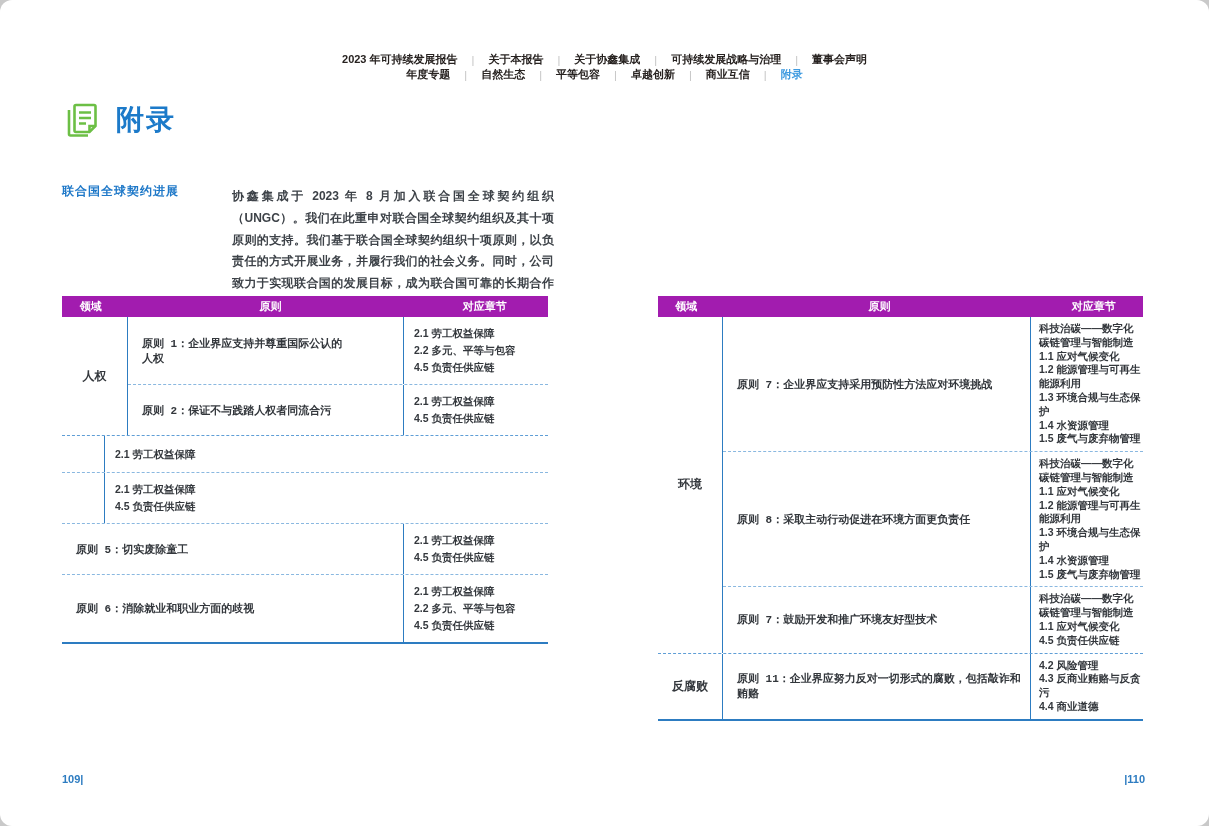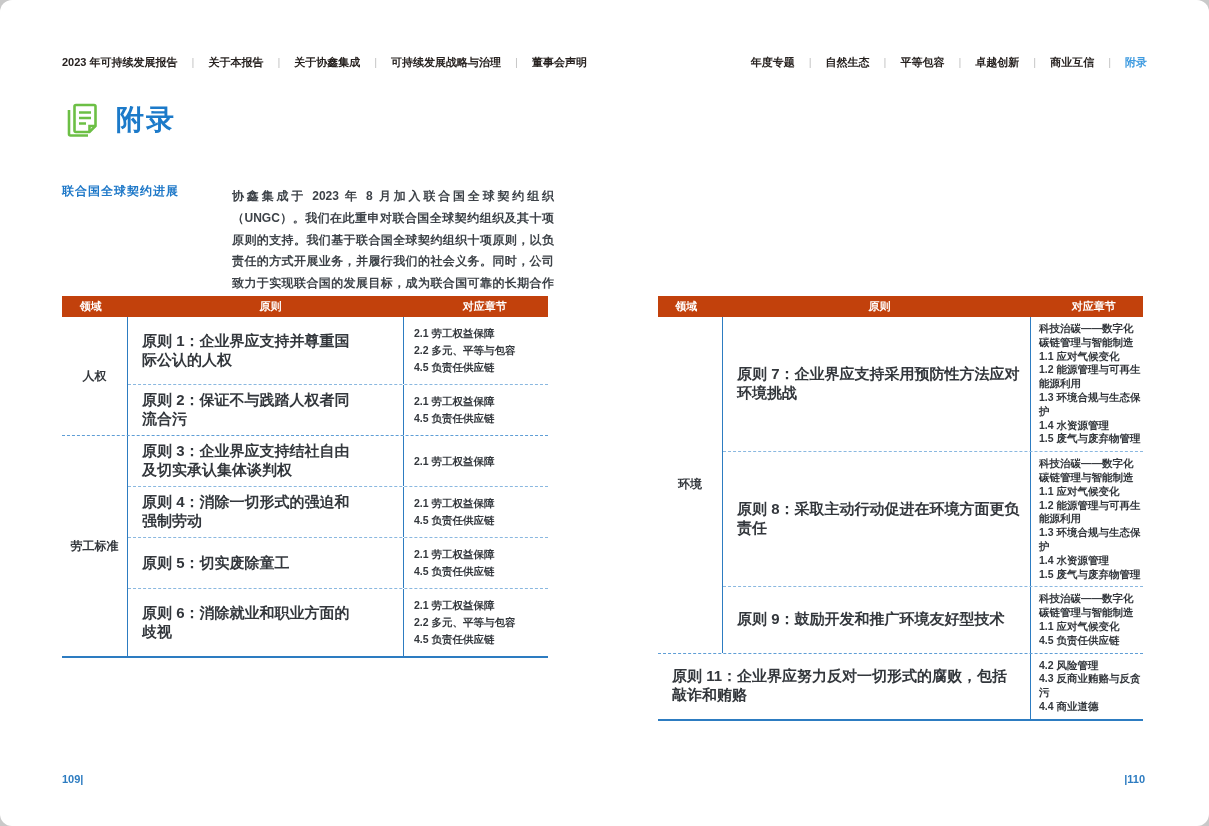"2023 年可持续发展报告" .topnav { flex-direction: none -> column }
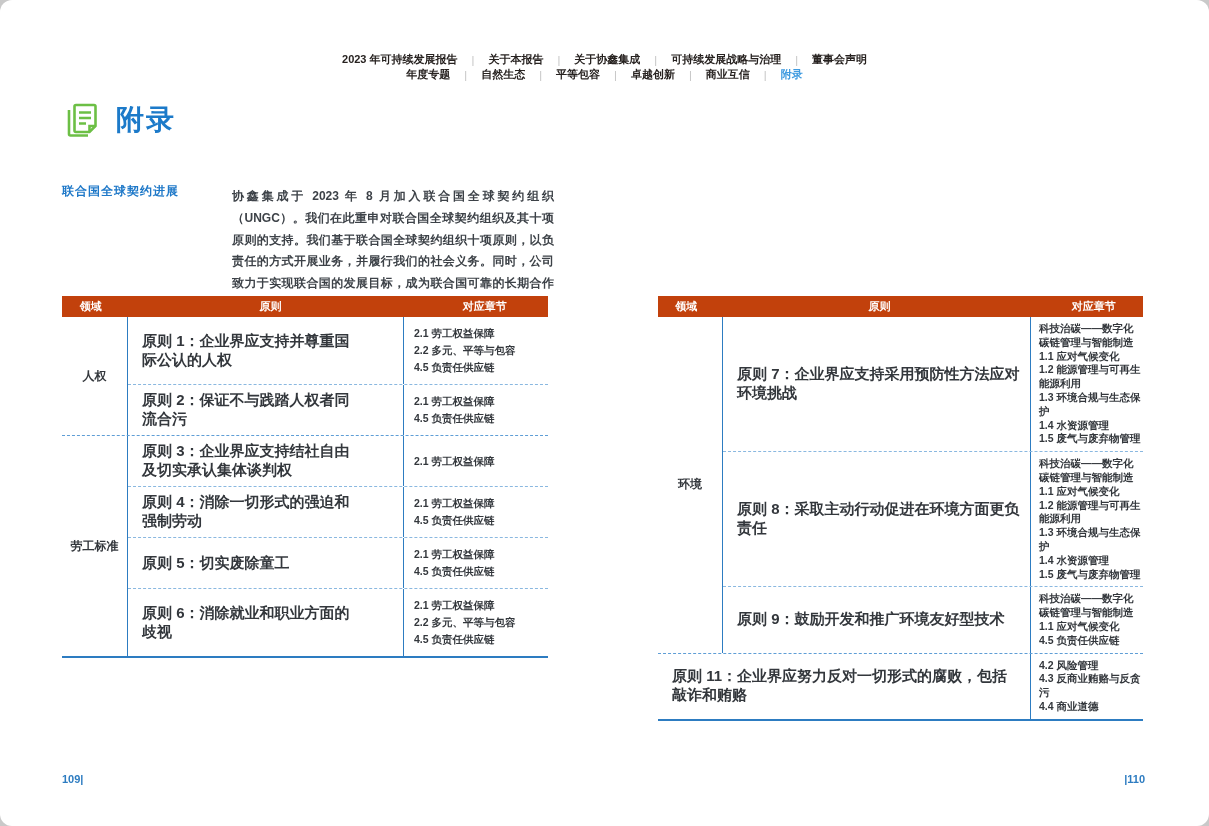"领域" .t-header { background: #c2410c -> #a21caf }
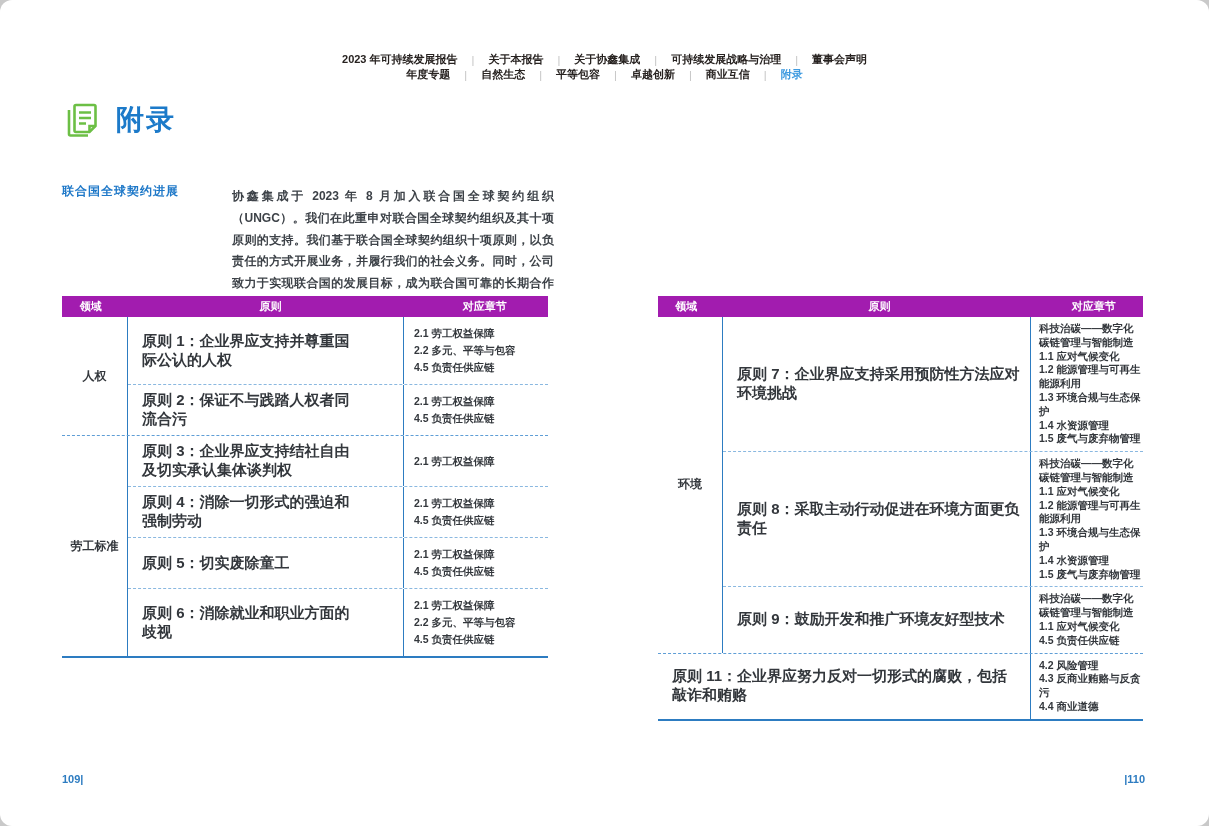"原则 1：企业界应支持并尊重国际公认的人权" .t-principle { font-family: none -> Liberation Mono, monospace; font-size: 15px -> 11px }
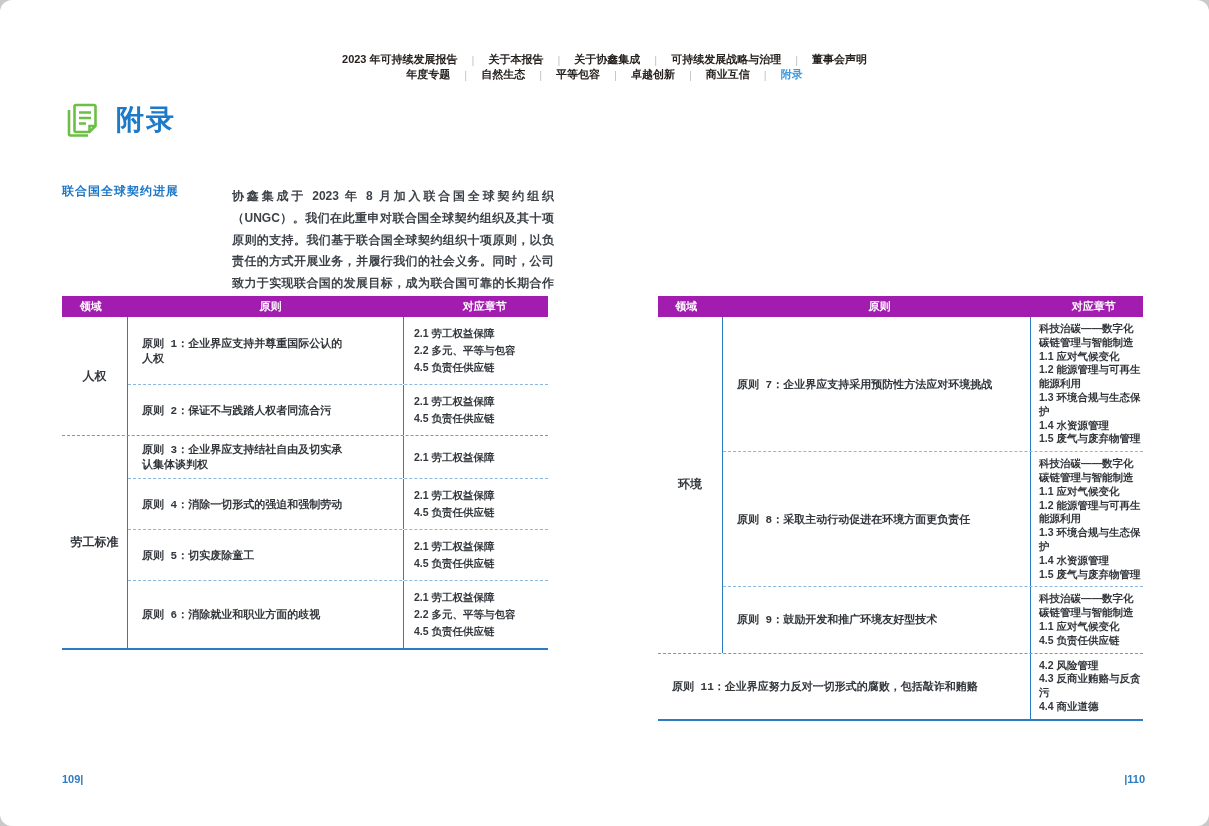"原则 3：企业界应支持结社自由及切实承认集体谈判权" div.t-principle { html: <div>原则 3：企业界应支持结社自由及切实承认集体谈判权</div> -> none }
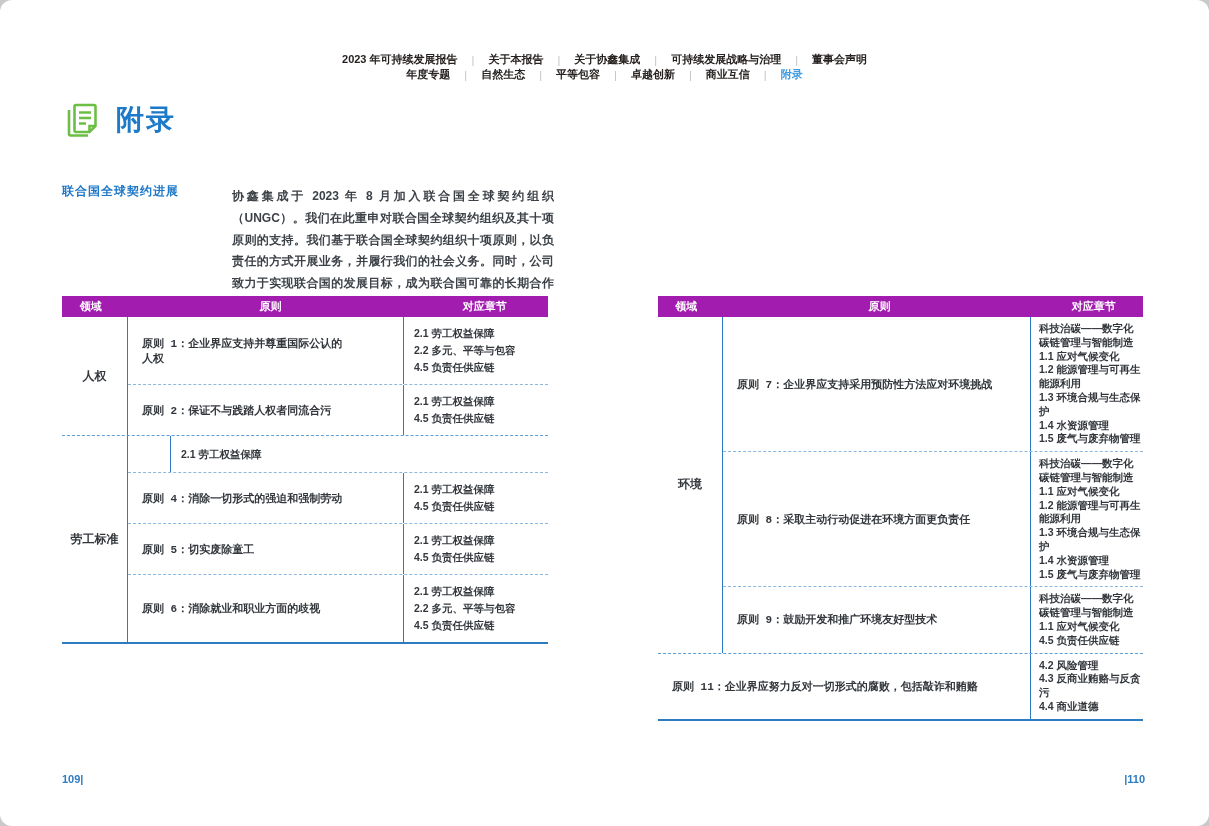"原则 4：消除一切形式的强迫和强制劳动" div.t-principle { html: <div>原则 4：消除一切形式的强迫和强制劳动</div> -> none }
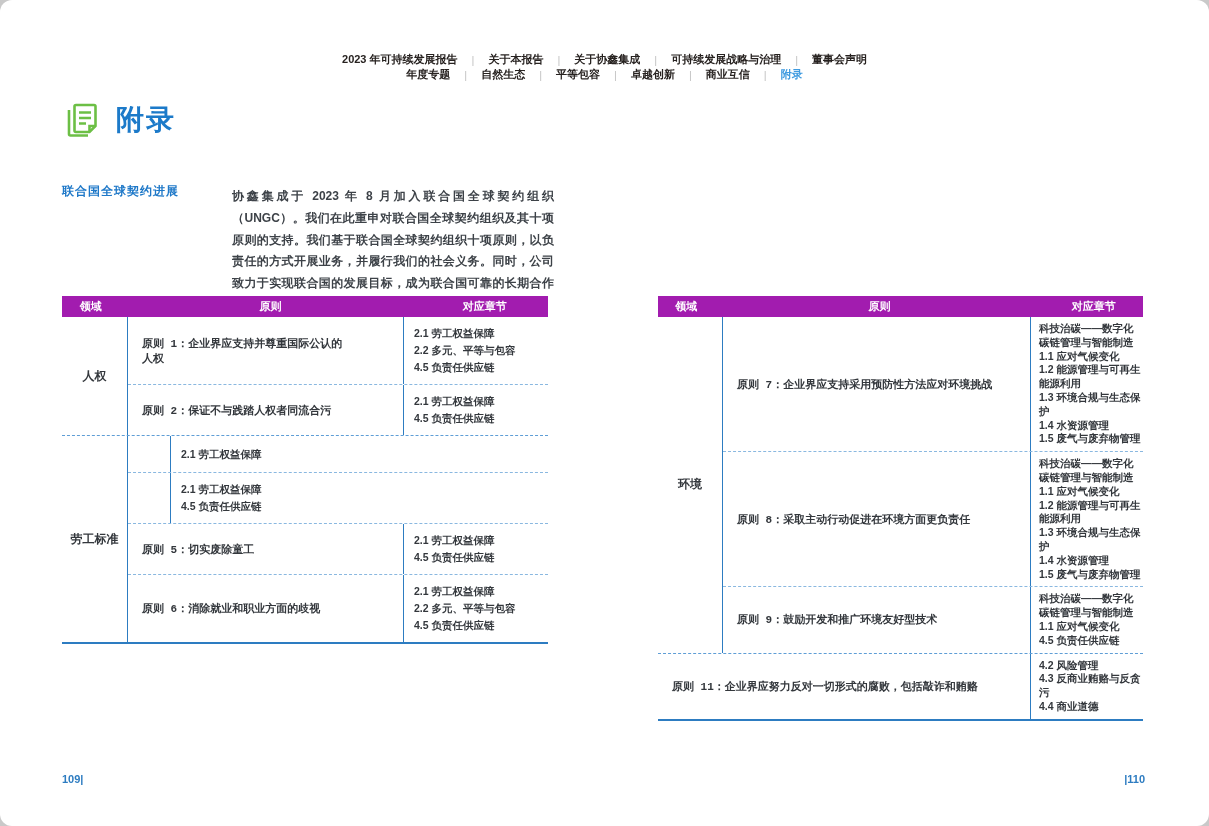"劳工标准" div.t-field { html: <div>劳工标准</div> -> none }
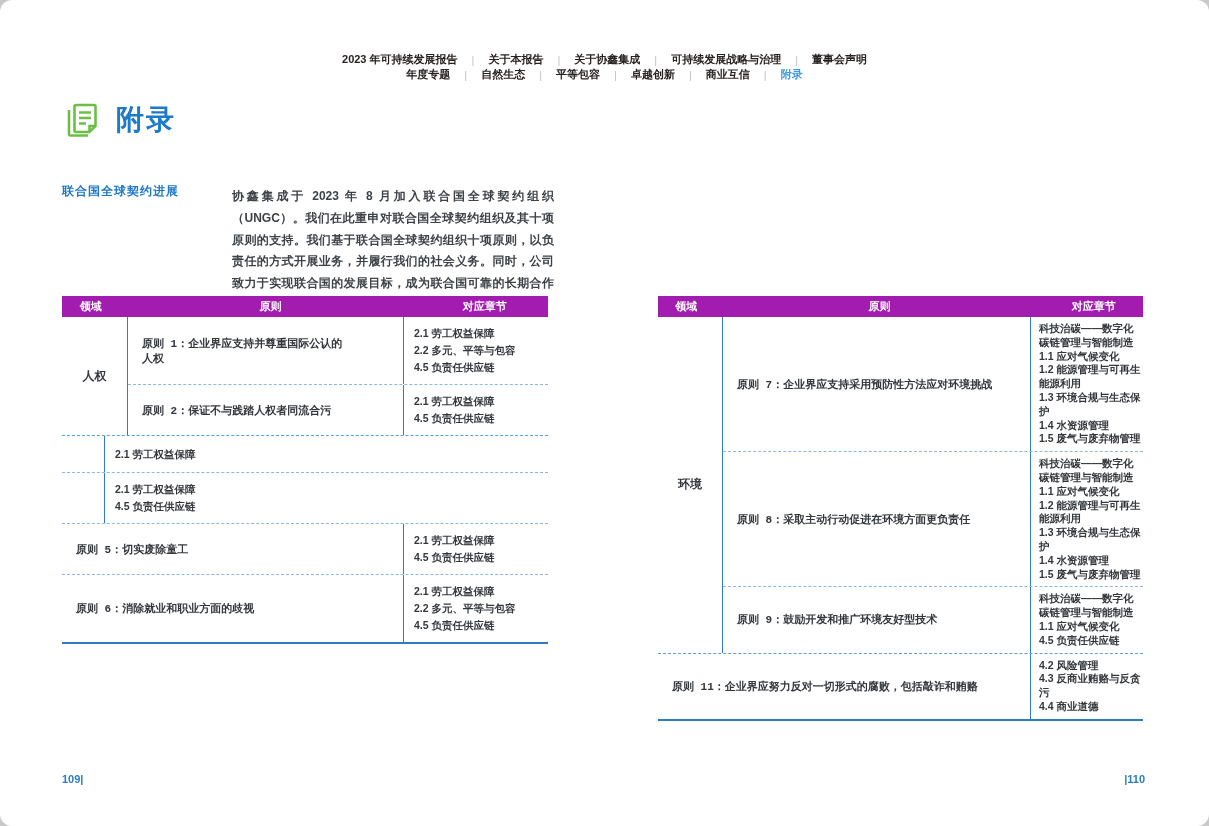"原则 9：鼓励开发和推广环境友好型技术" div.t-principle { text: 9 -> 7 }
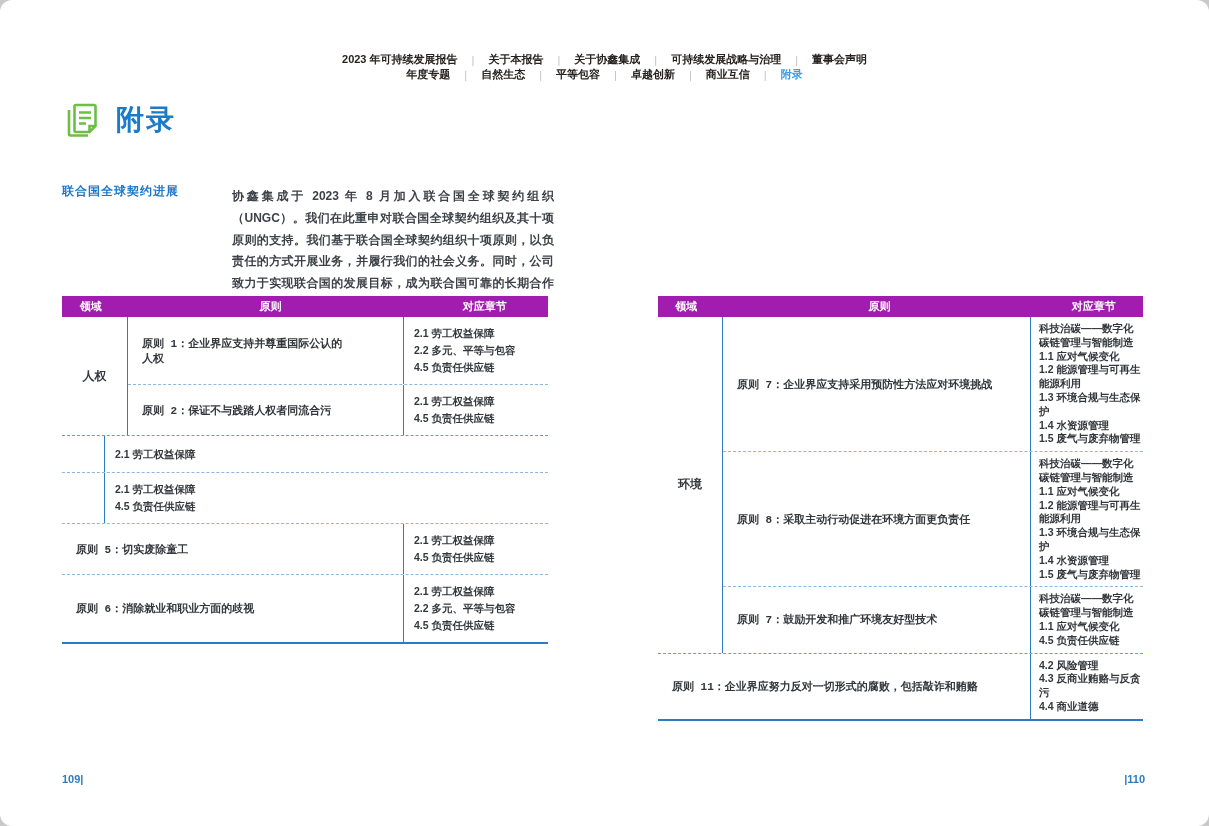"反腐败" div.t-field { html: none -> <div>反腐败</div> }
